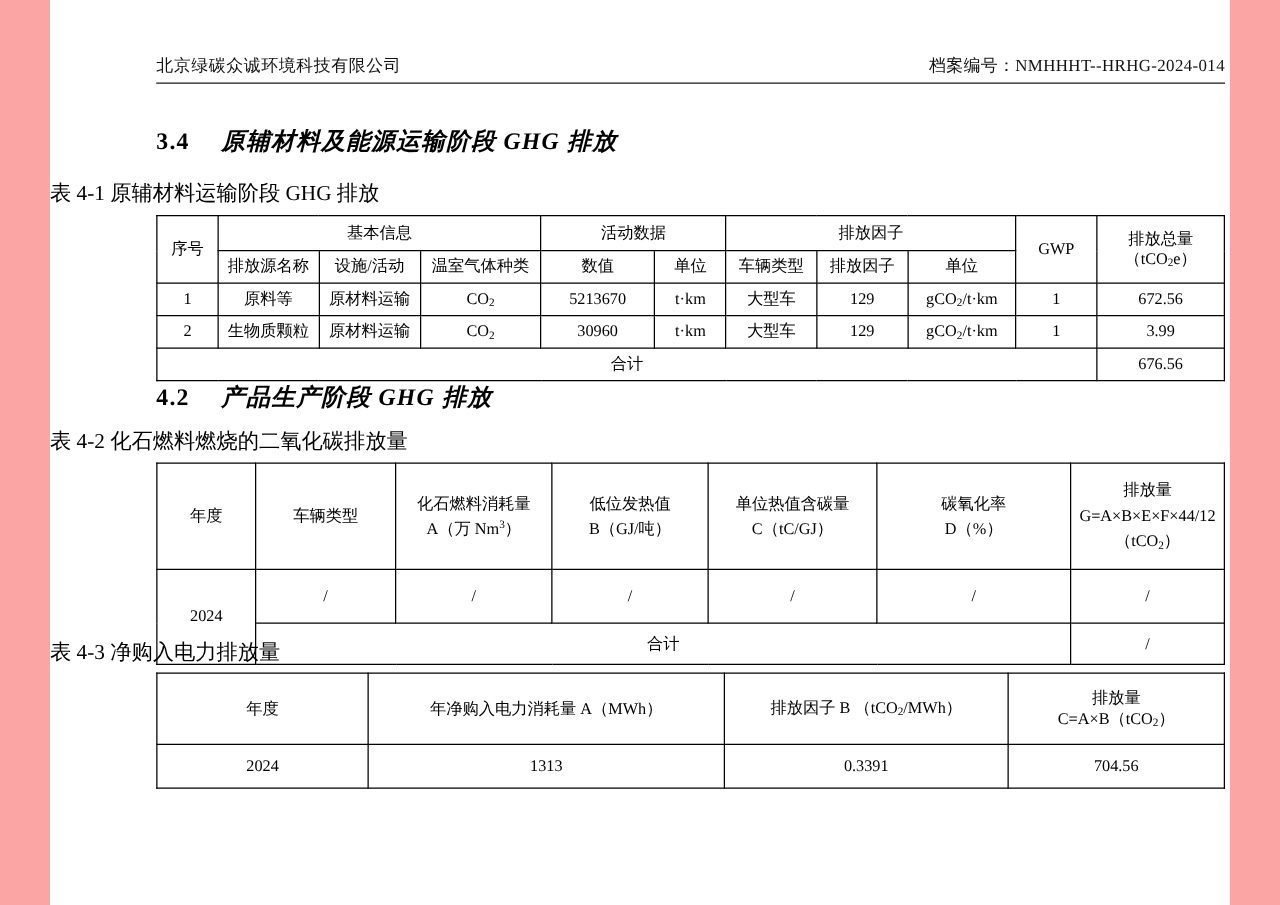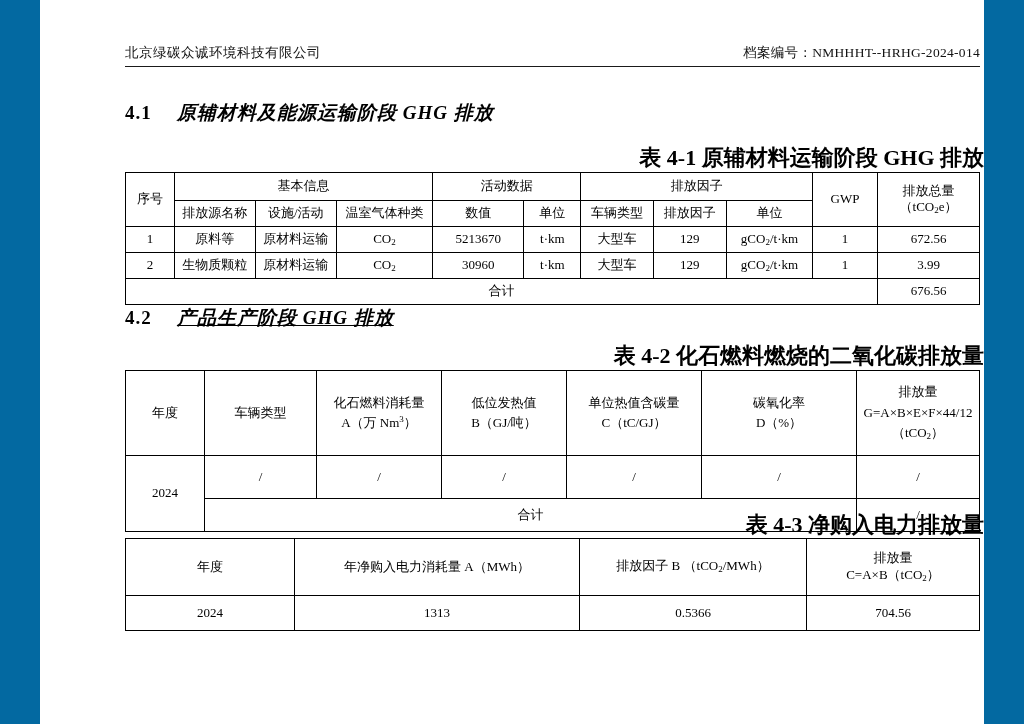"北京绿碳众诚环境科技有限公司" .page { background: #0369a1 -> #fca5a5 }
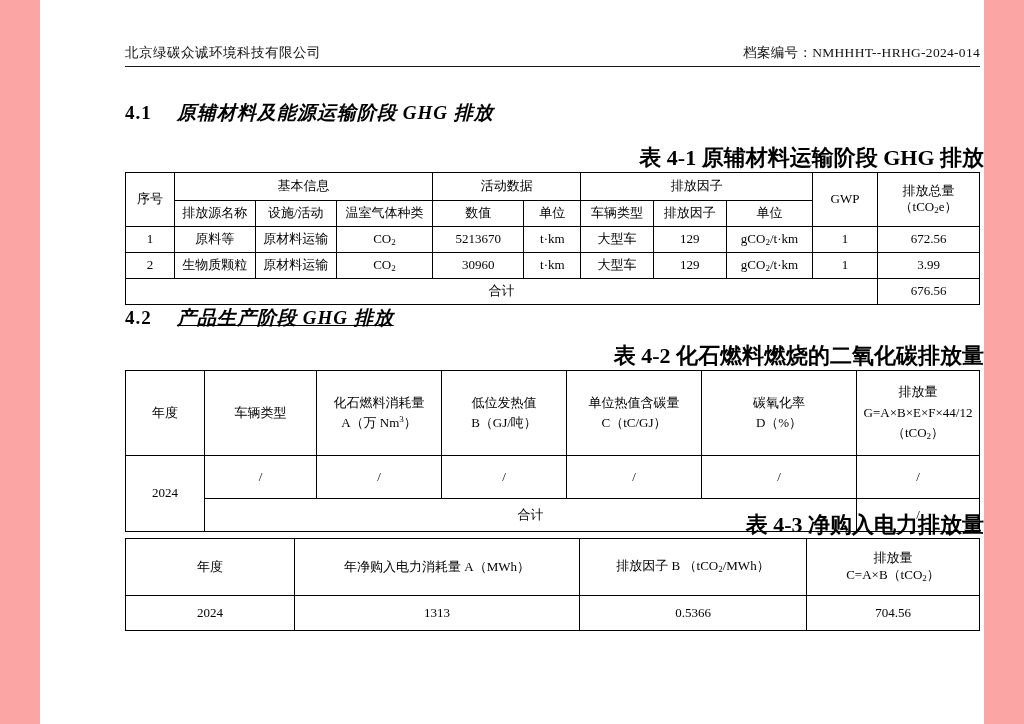"4.1" span.num { text: 4.1 -> 3.4 }
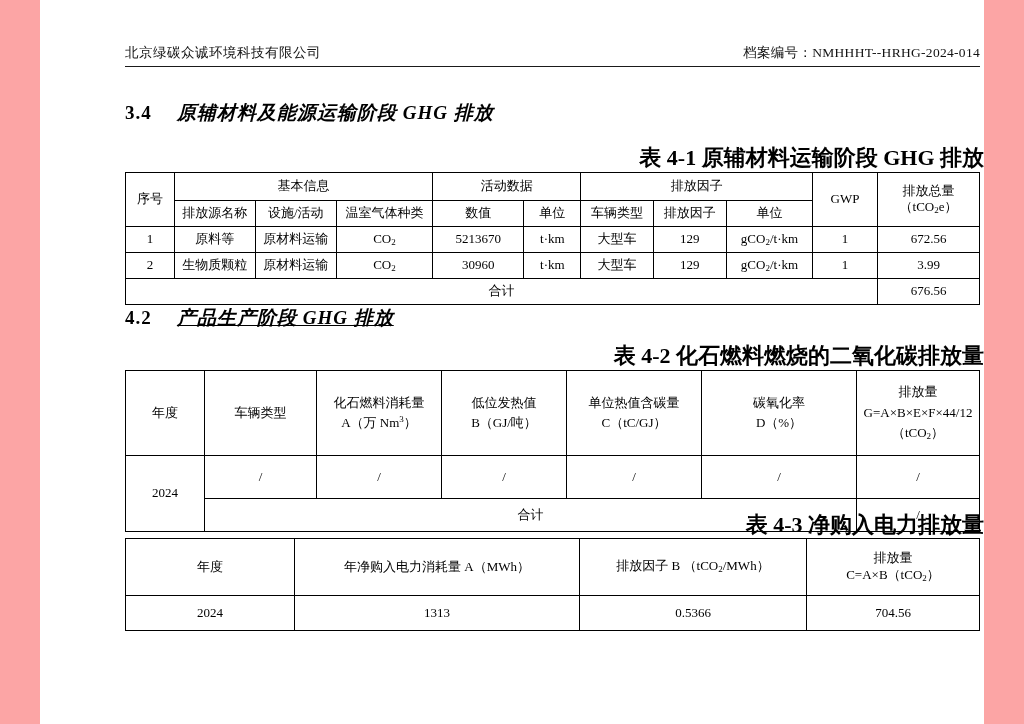"表 4-1 原辅材料运输阶段 GHG 排放" .tbl-caption { font-size: 22px -> 17px; font-weight: bold -> normal; text-align: right -> left }
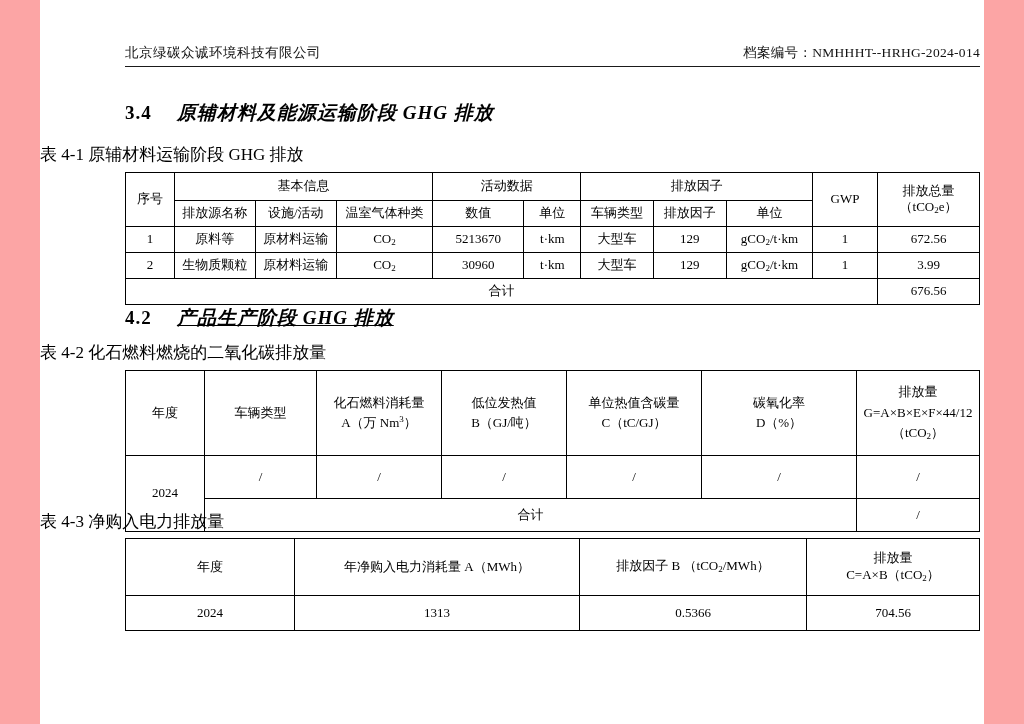"4.2 产品生产阶段 GHG 排放" div.sec-title { text-decoration: underline -> none }
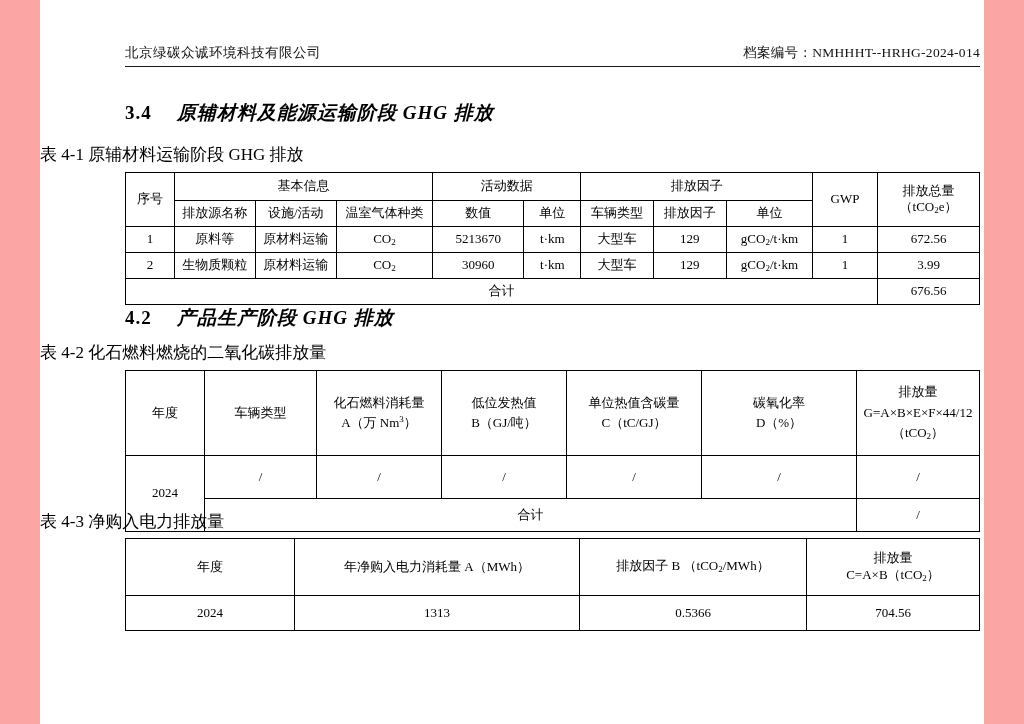"0.5366" td { text: 0.5366 -> 0.3391 }
